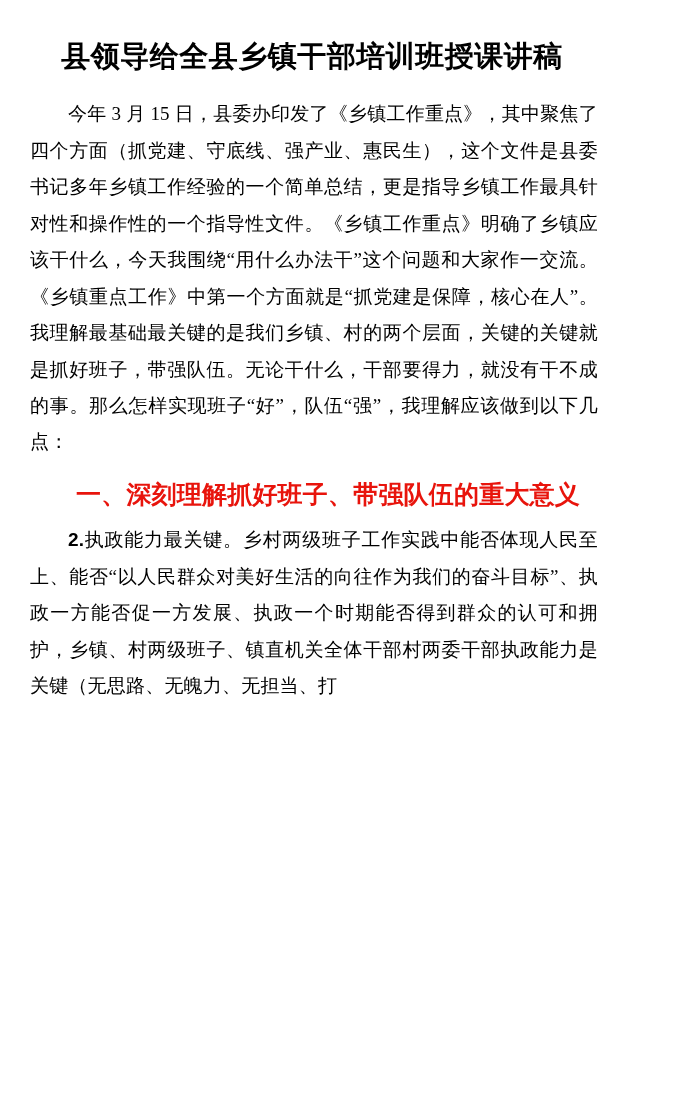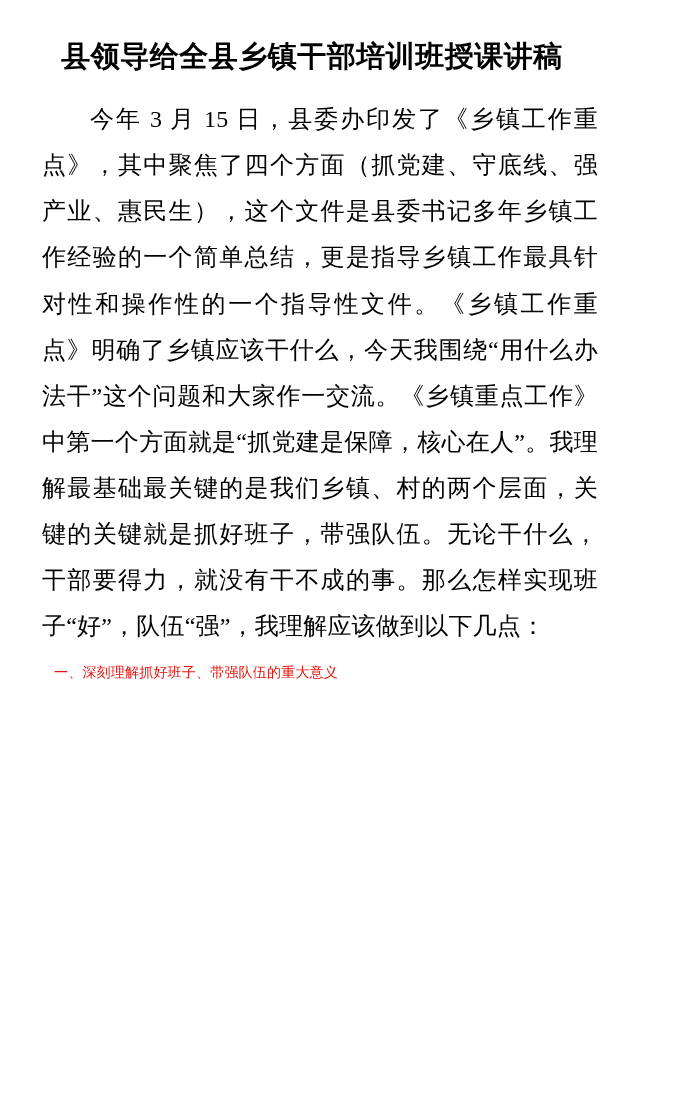"今年 3 月 15" .para { font-size: 24px -> 19px; margin: 0 0 2px 16px -> 0 0 2px 4px }
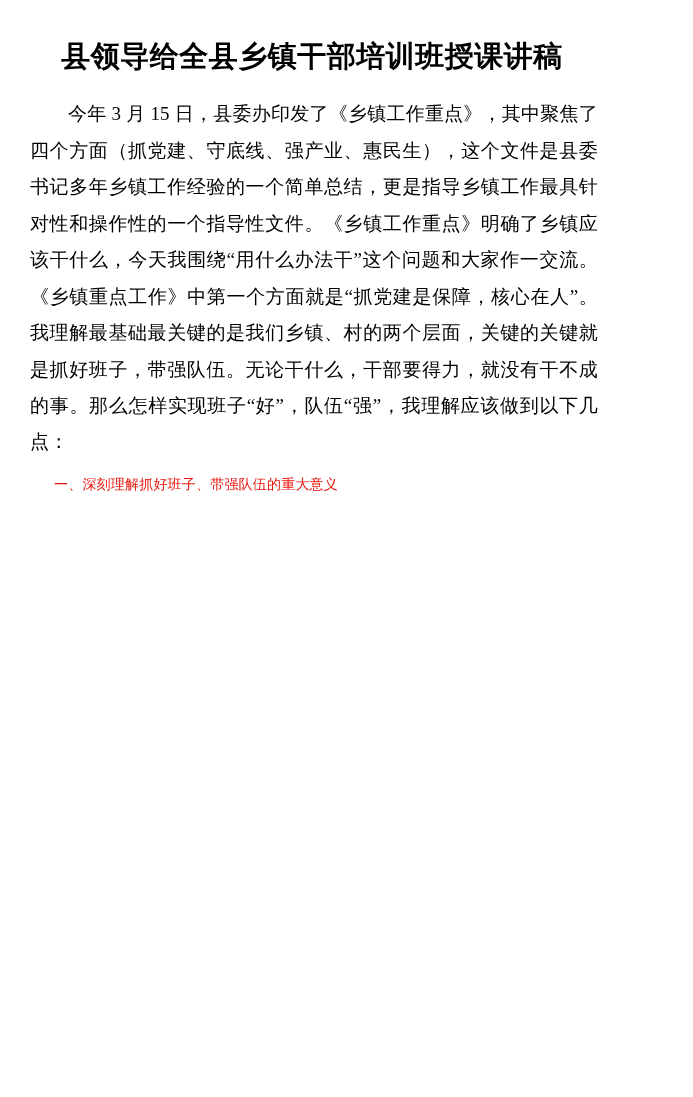"一、深刻理解抓好班子、带强队伍的重大意义" .heading-red { font-size: 14px -> 25px; font-weight: normal -> bold }
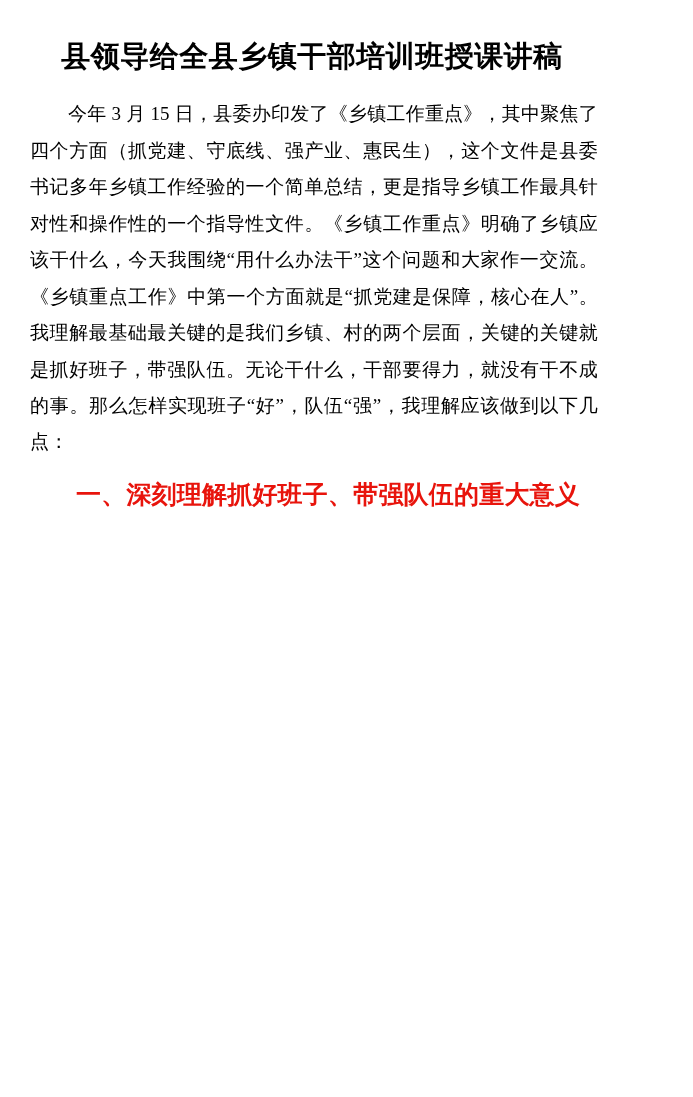"2.执政能力最关键。乡村两级班子工作实践中能否体现人民至上、能否“以人民群众对美" p.para { html: none -> <p> <span>2.</span><span>执政能力最关键。</span><span>乡村两级班子工作实践中能否体现人民至上、能否“以人民群众对美好生活的向往作为我们的奋斗目标”、执政一方能否促一方发展、执政一个时期能否得到群众的认可和拥护，乡镇、村两级班子、镇直机关全体干部村两委干部执政能力是关键（无思路、无魄力、无担当、打</span> </p> }
